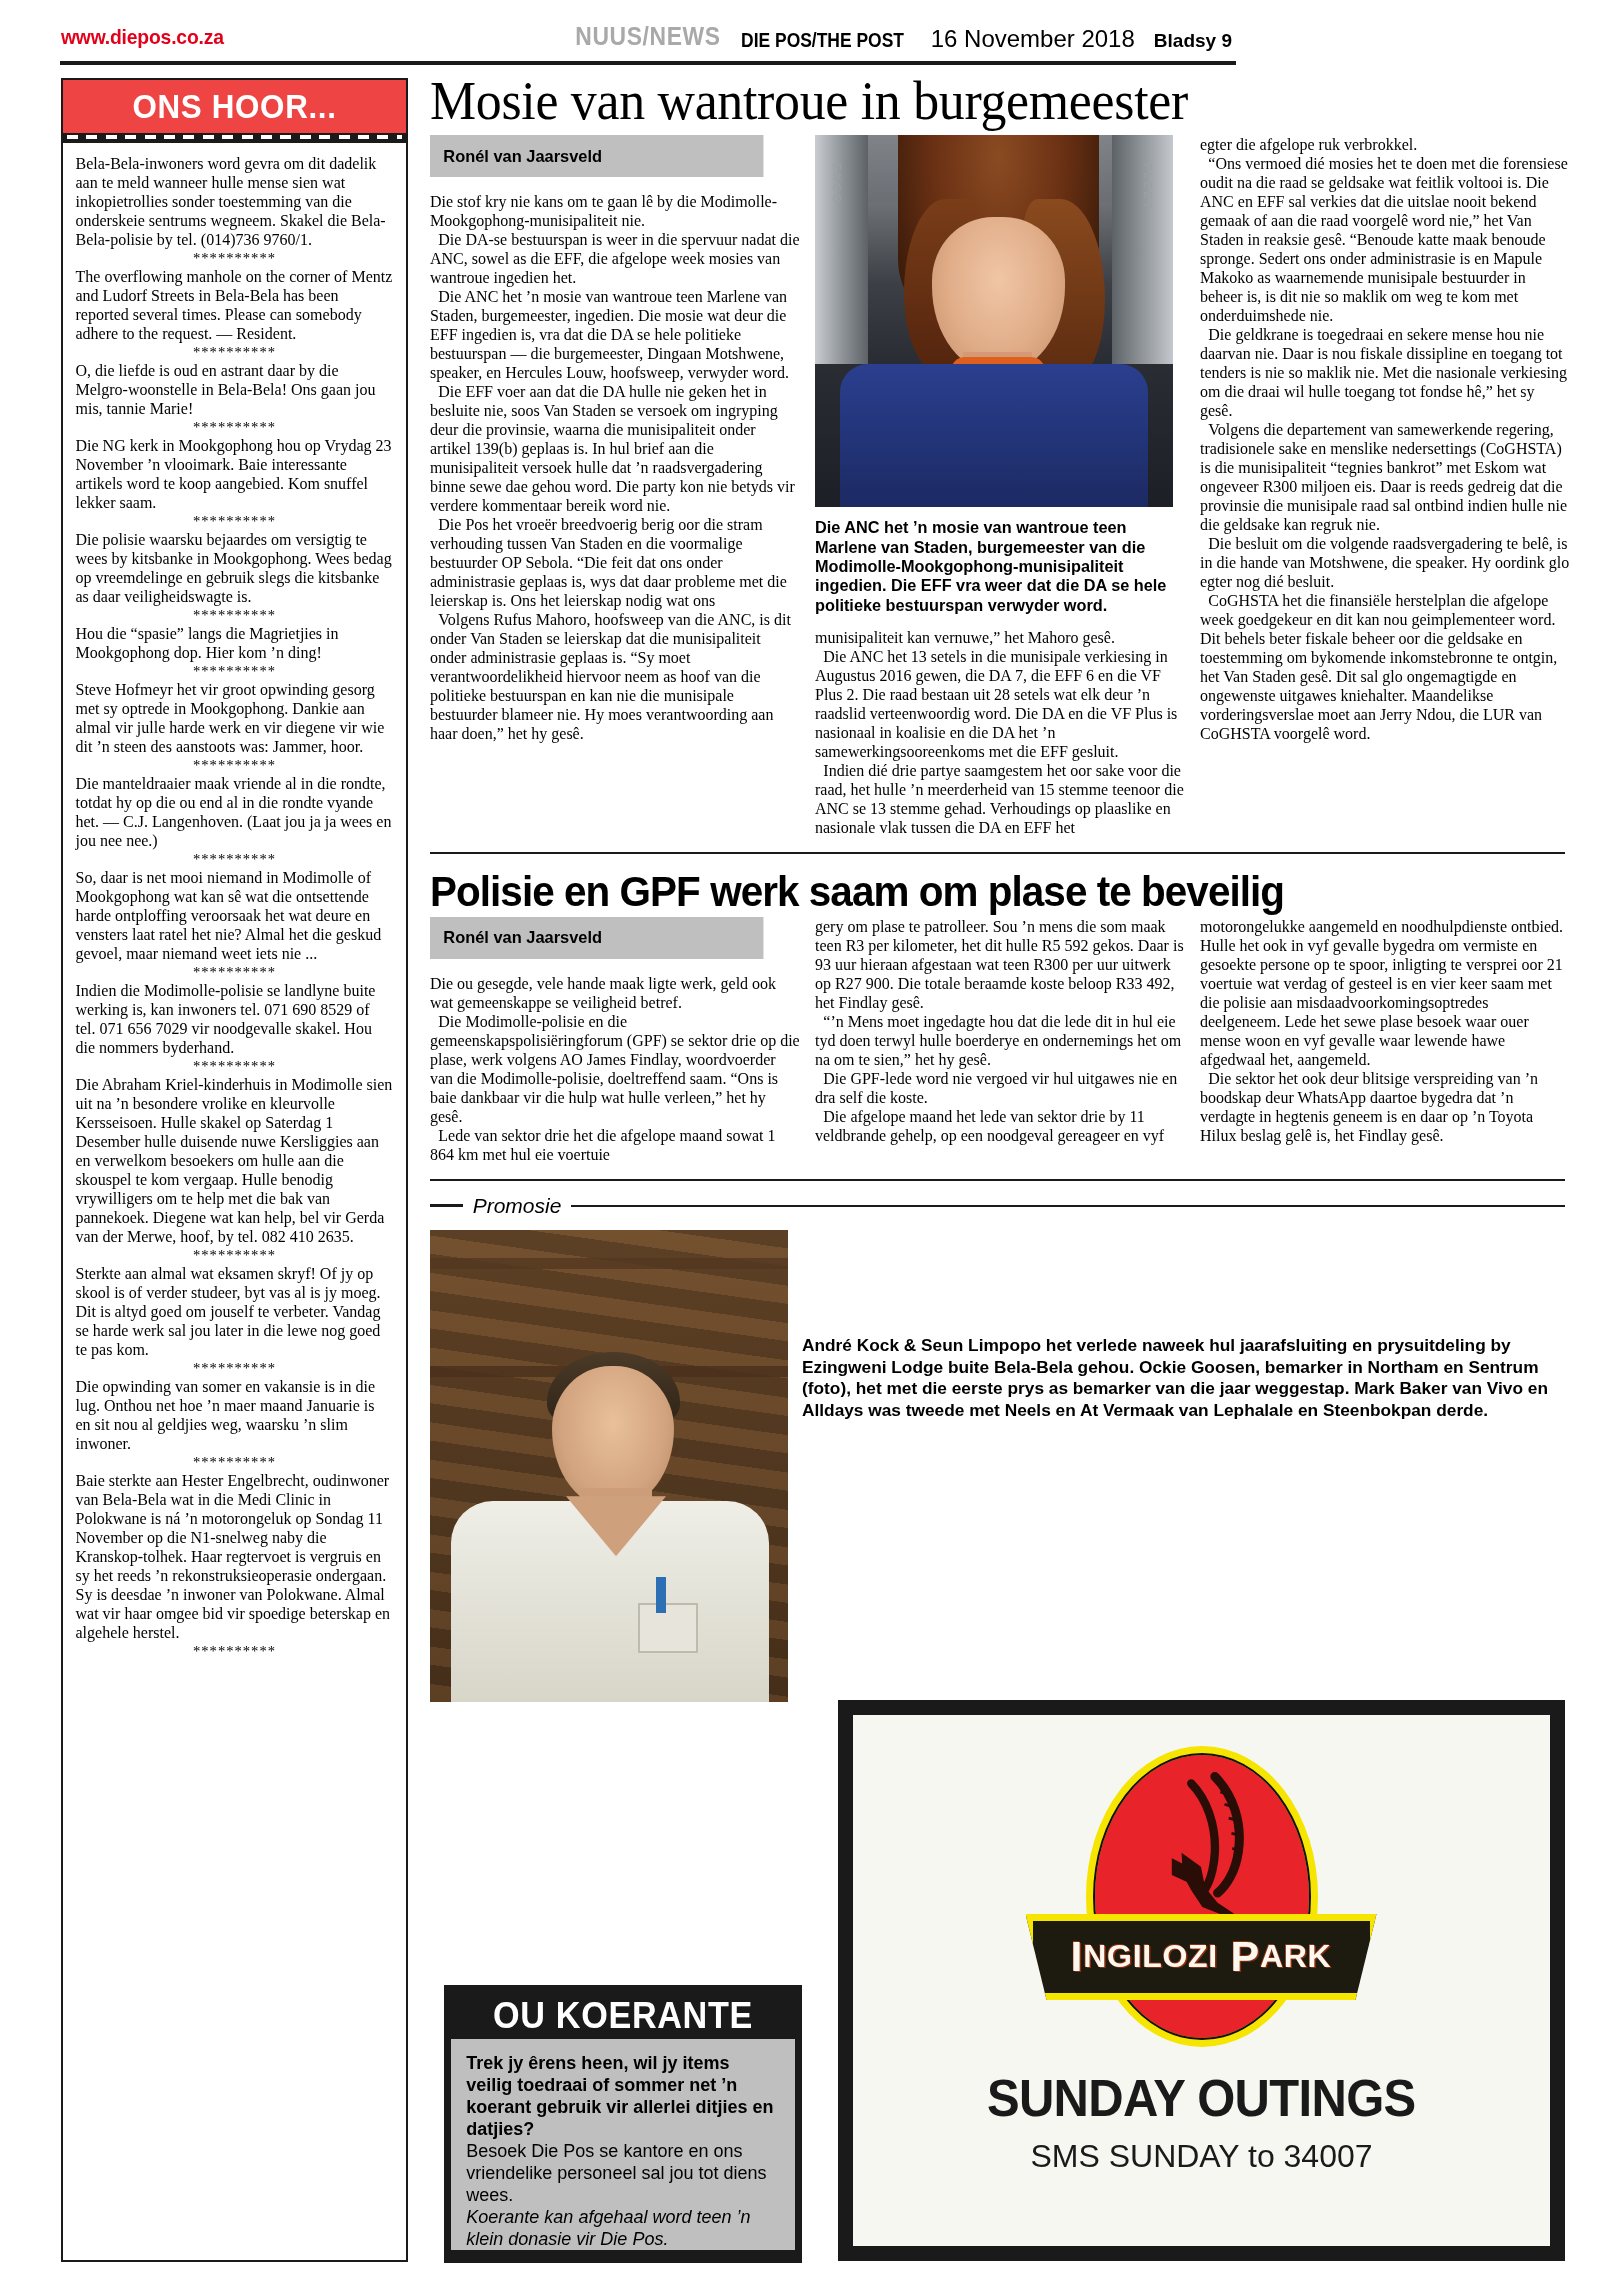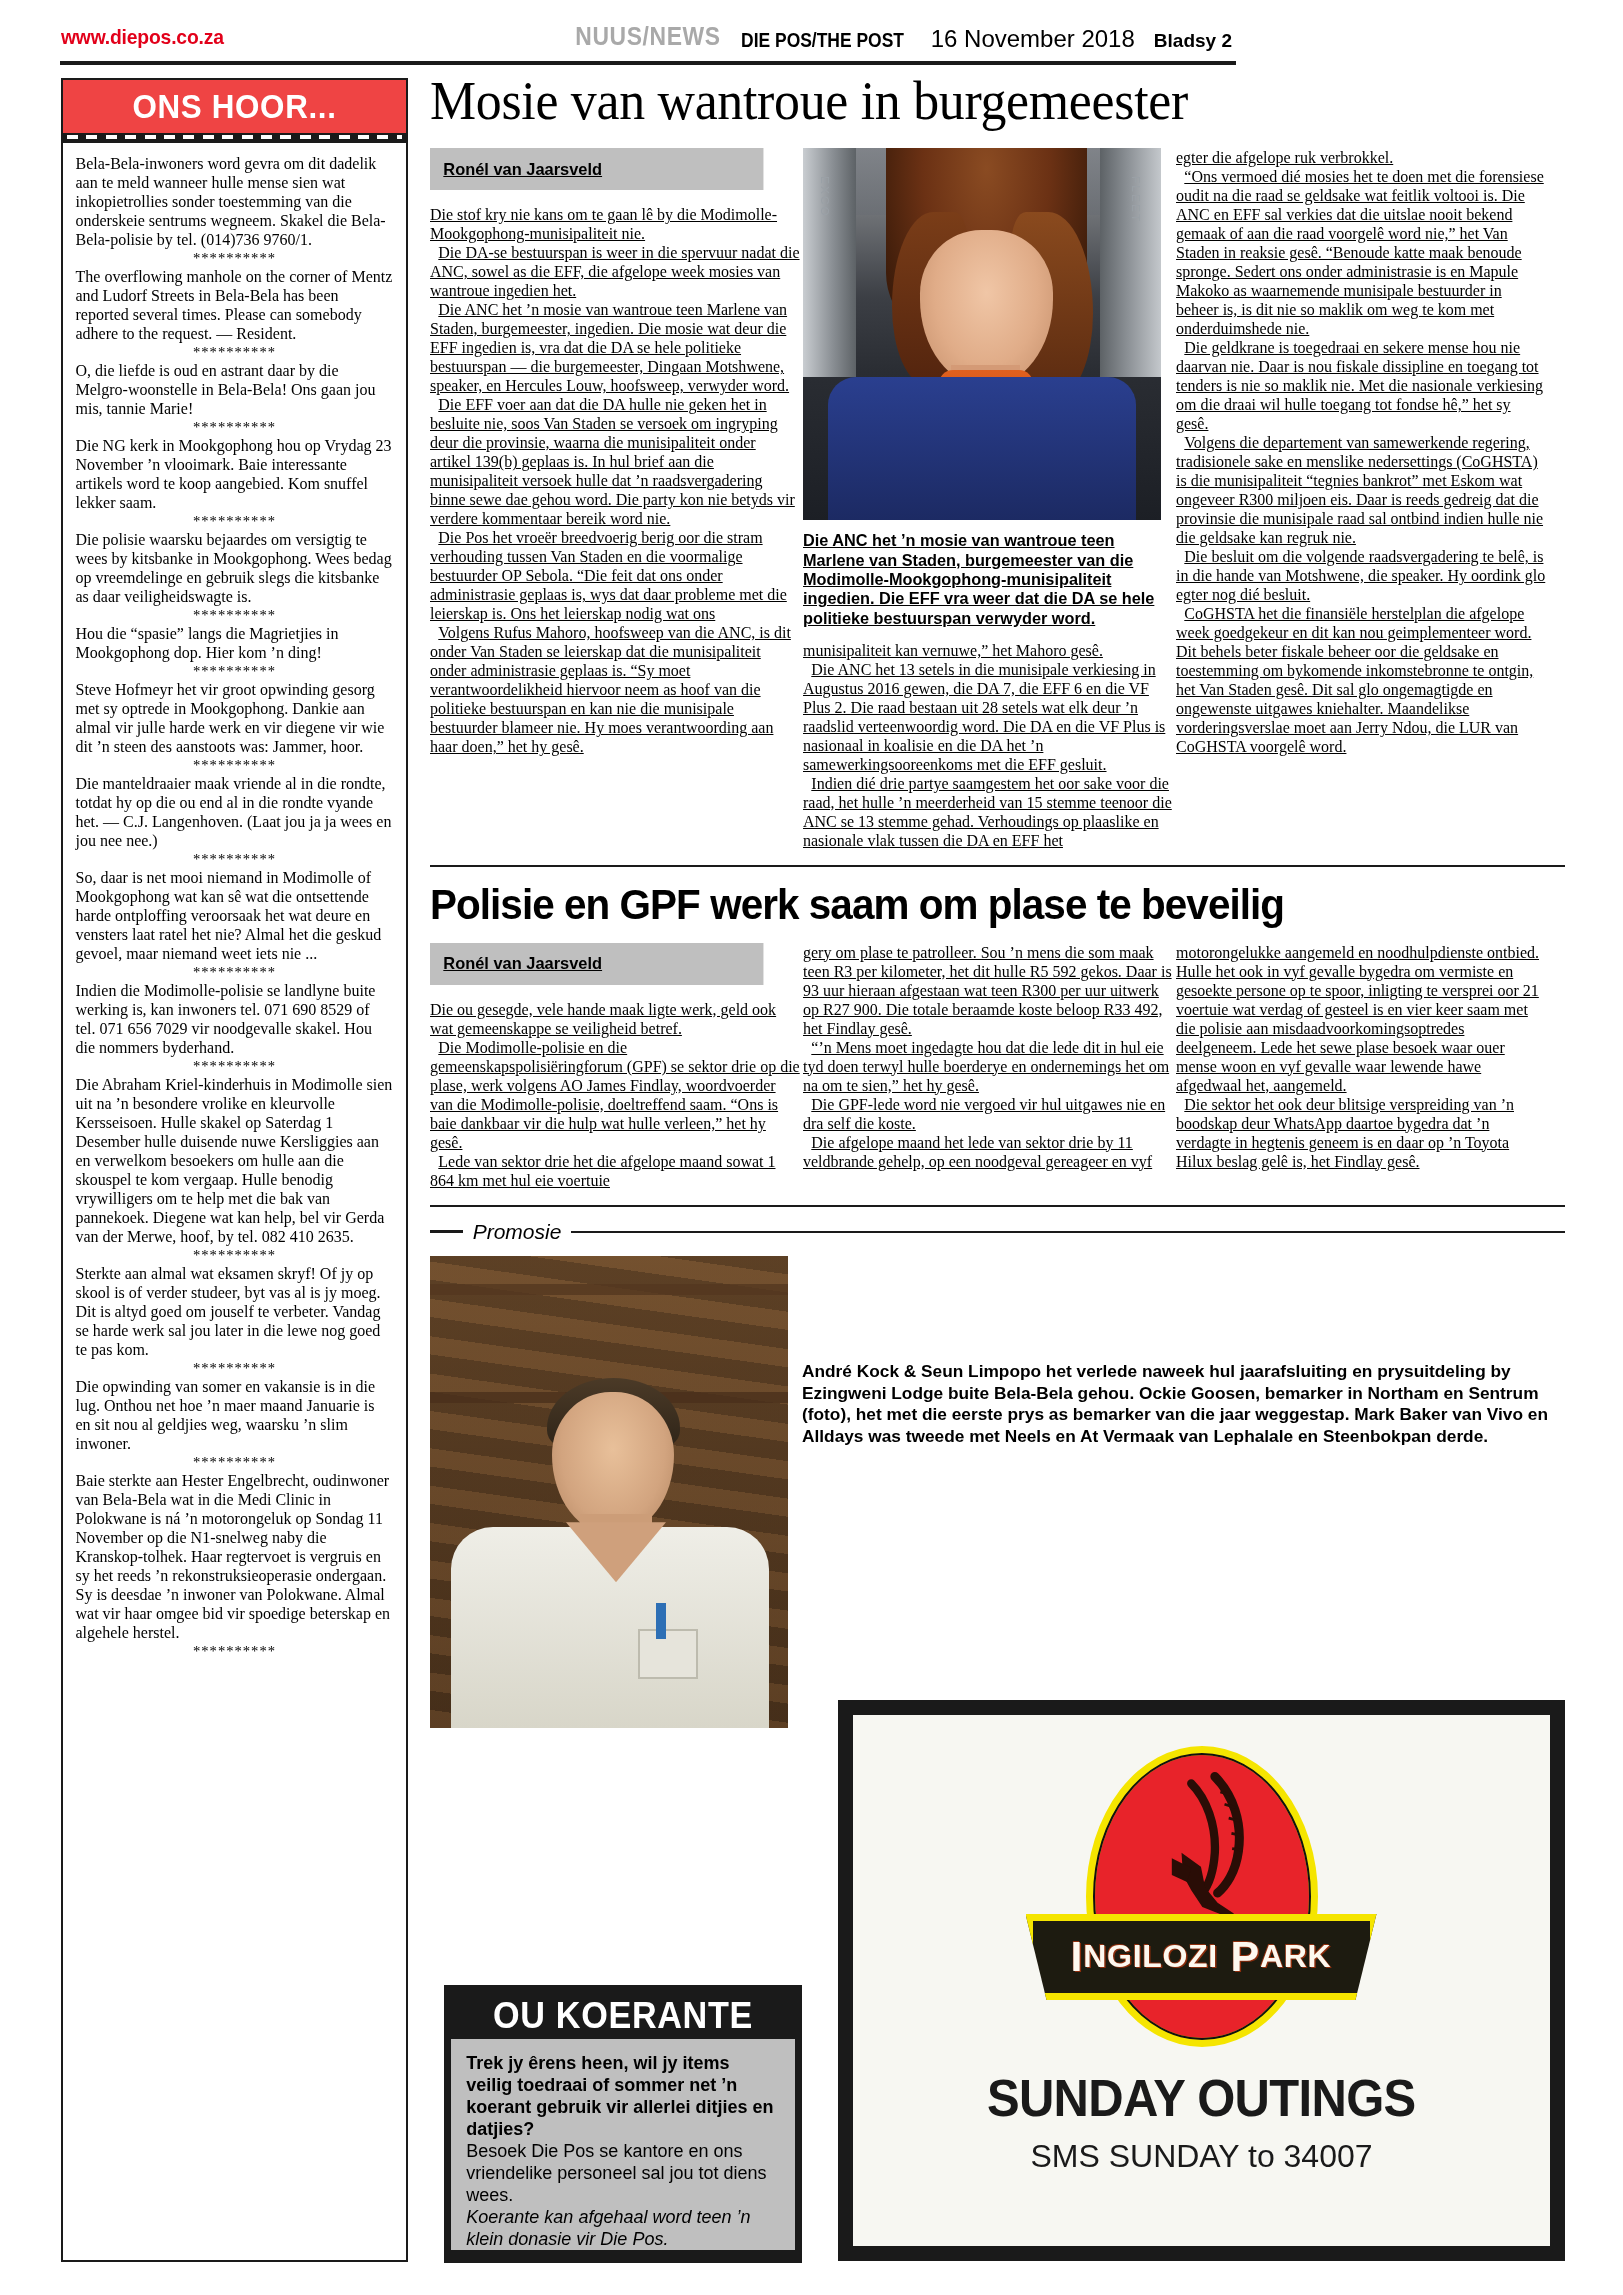"Bladsy 2" span.page { text: 2 -> 9 }
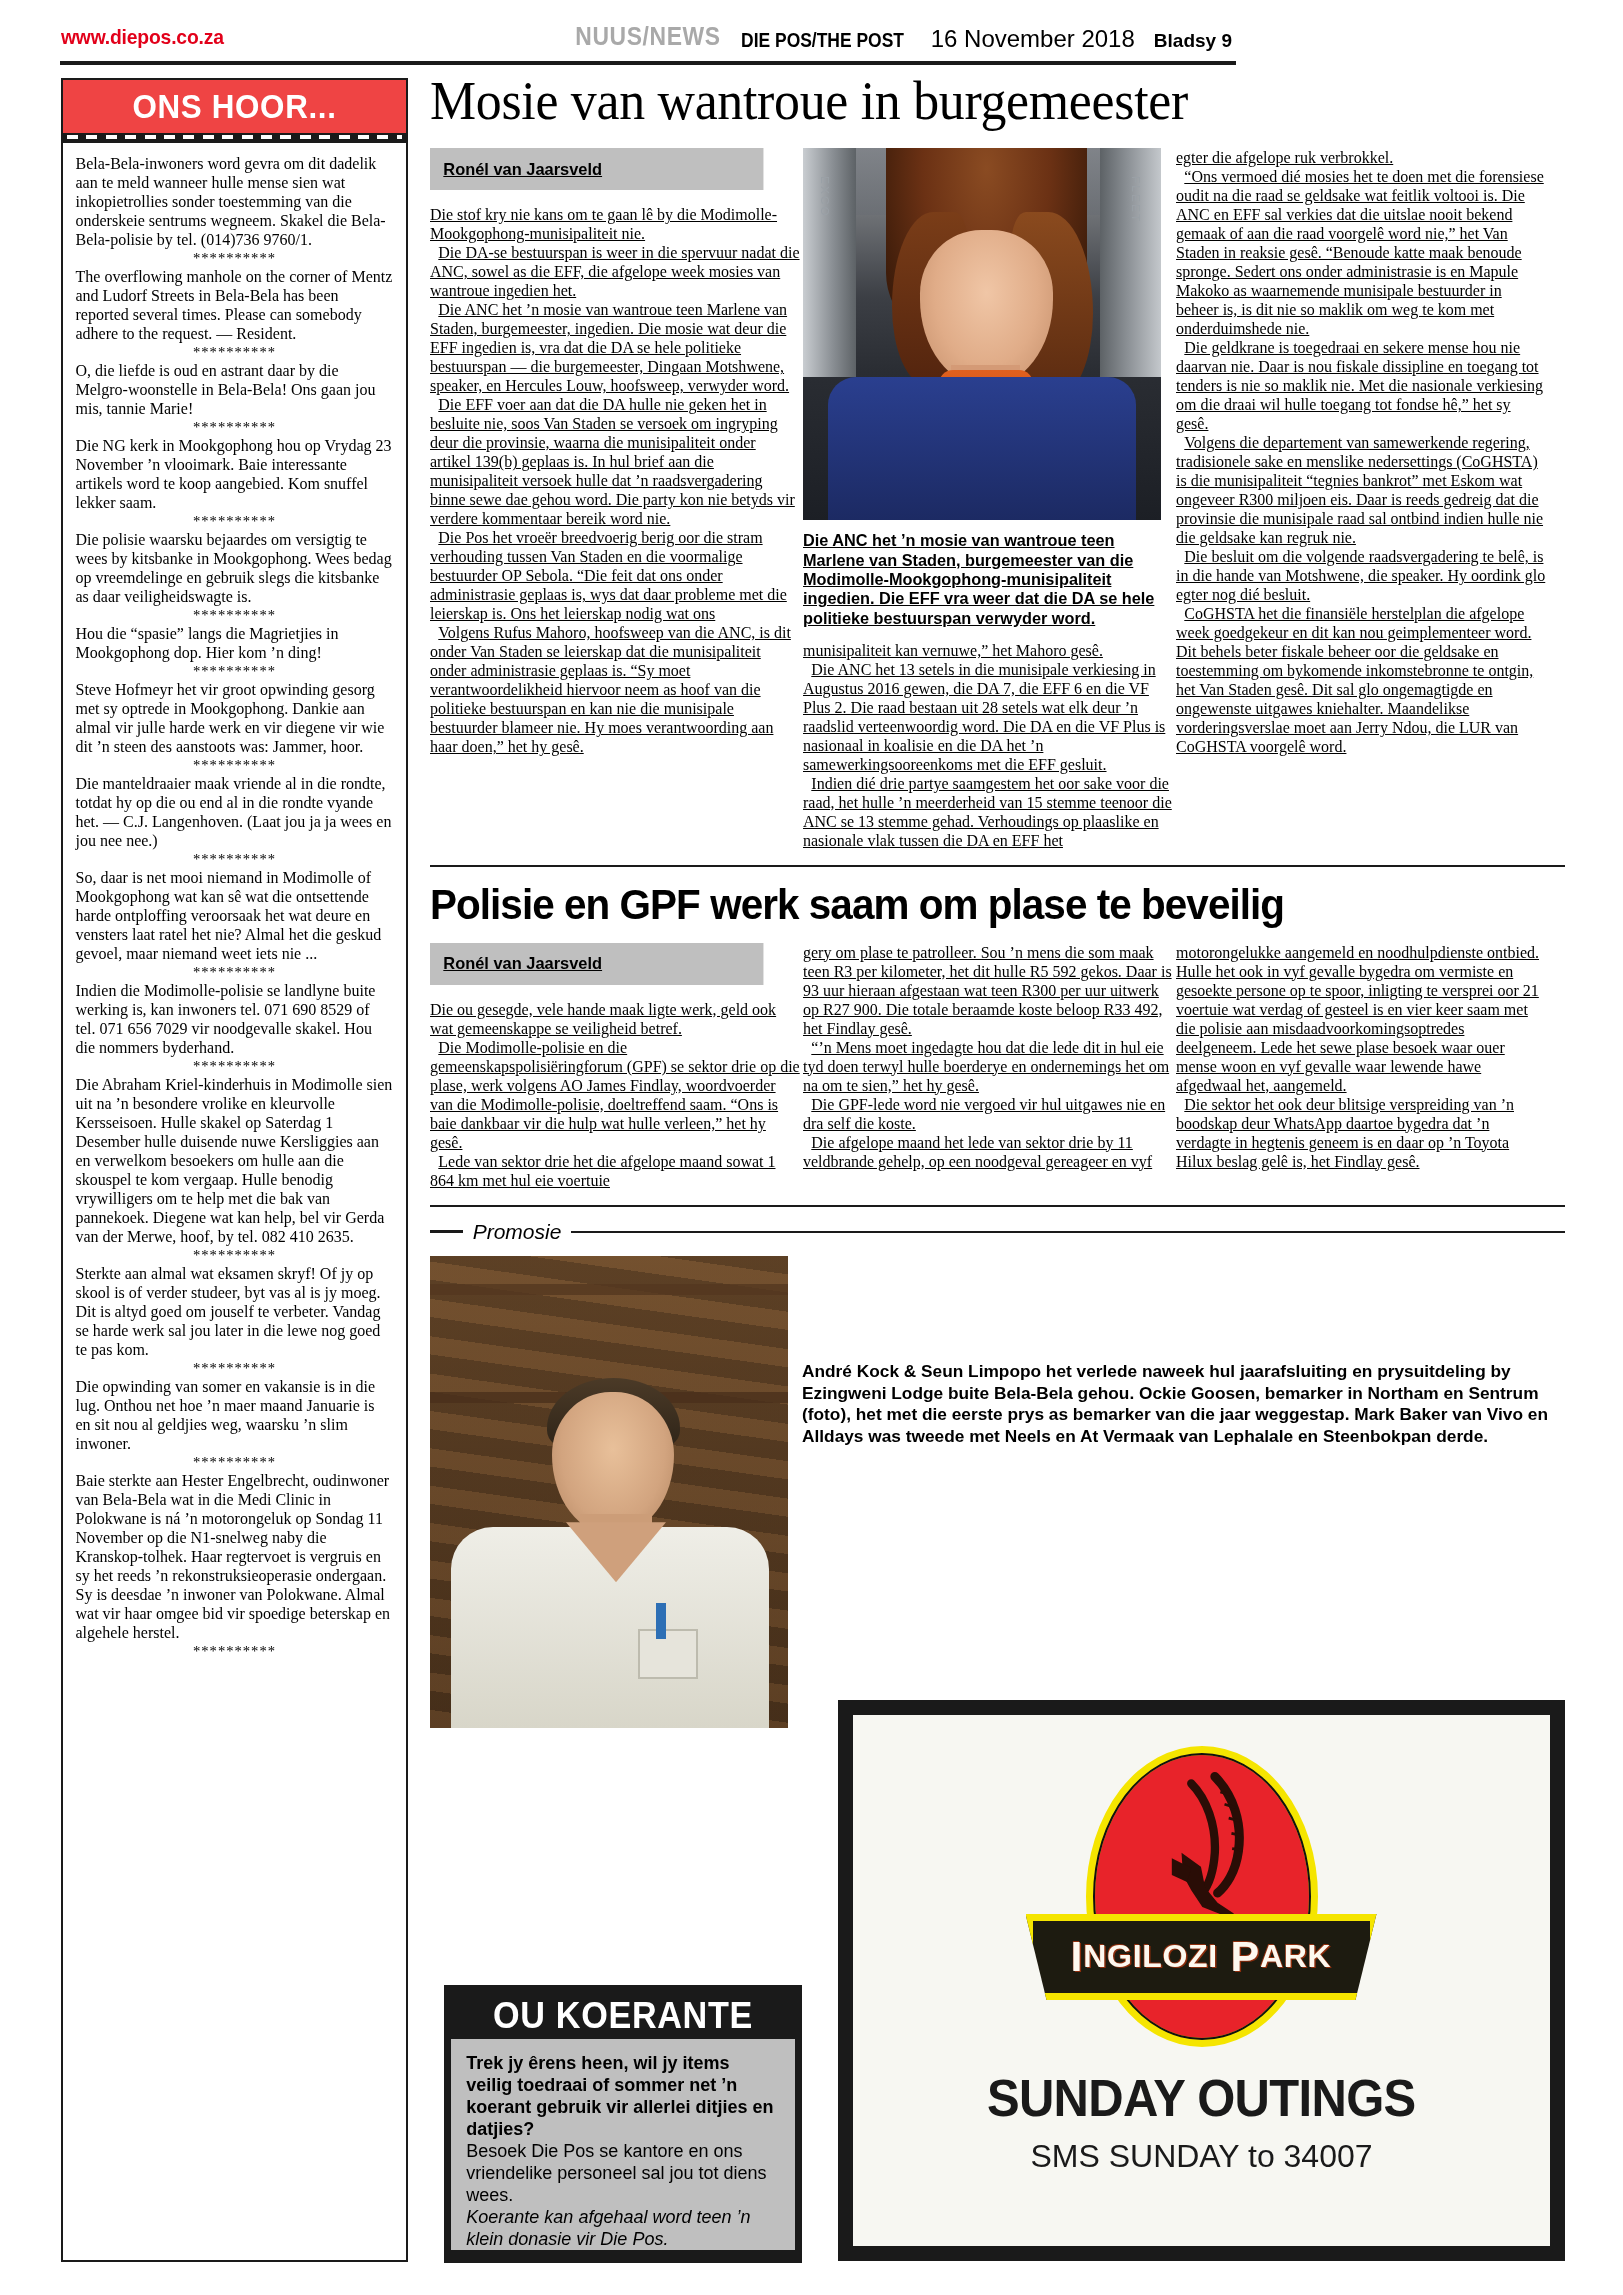"Ronél van Jaarsveld" .cols3 { column-gap: 3px -> 15px; margin-top: 14px -> 1px; text-decoration: underline -> none }
